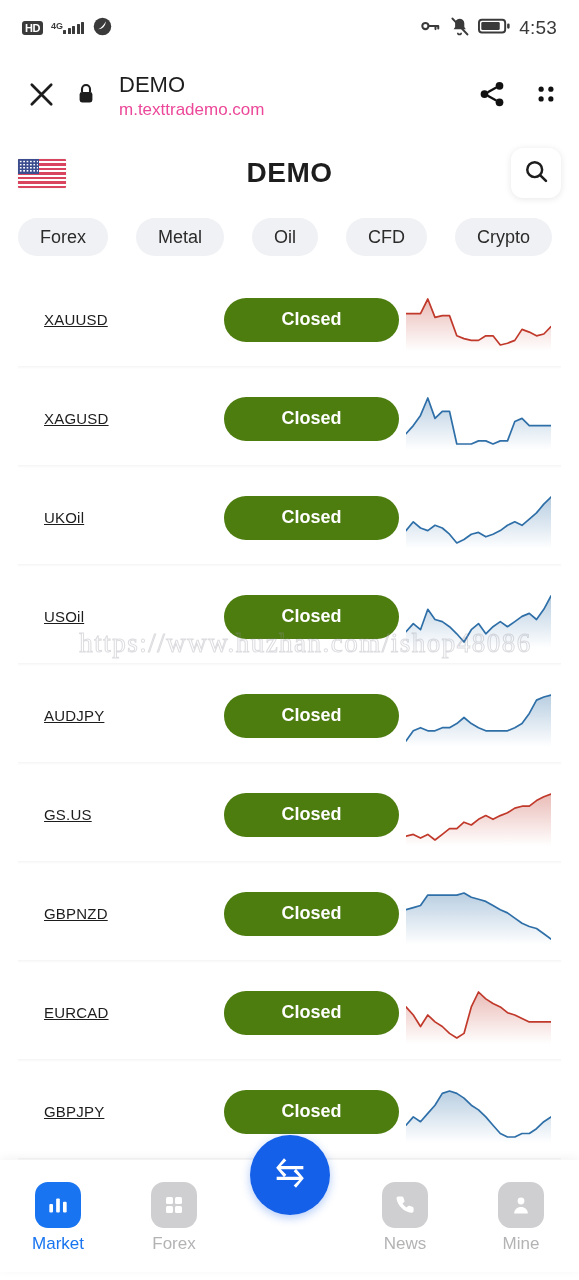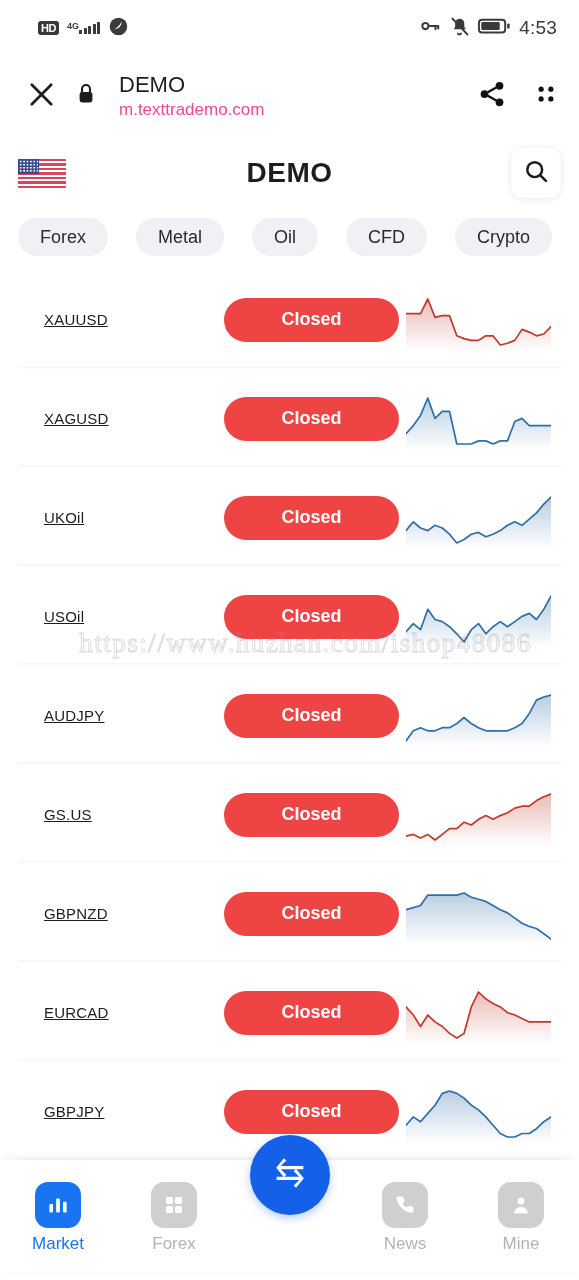"HD" .hd-badge { margin-left: 16px -> none }
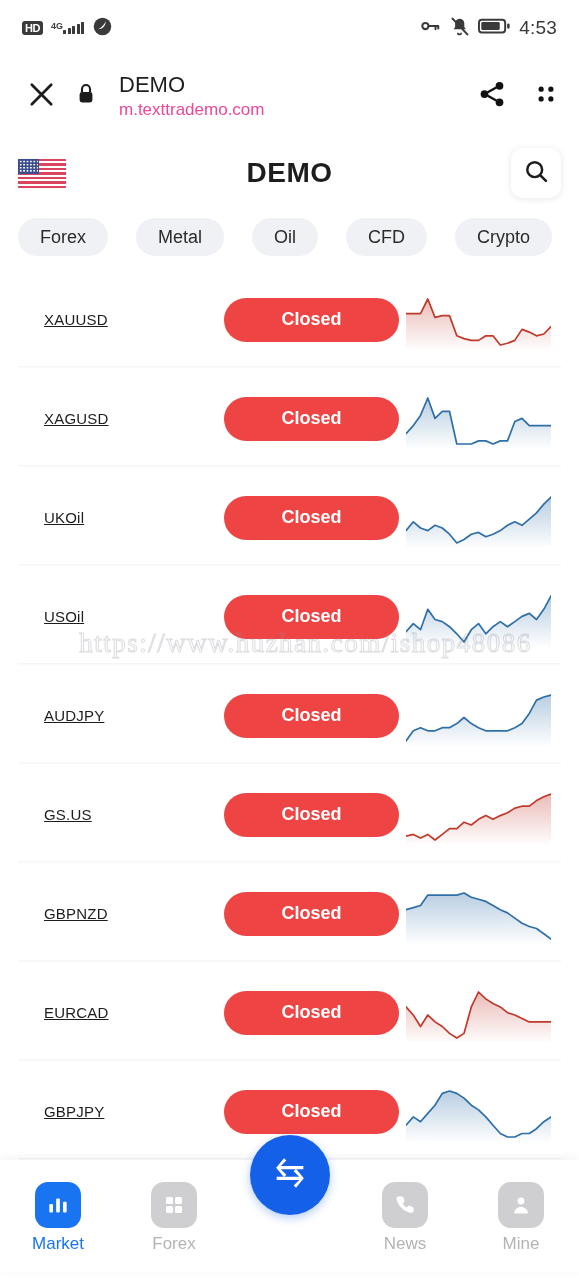"Closed" .pill { background: #ef4444 -> #4d7c0f }
